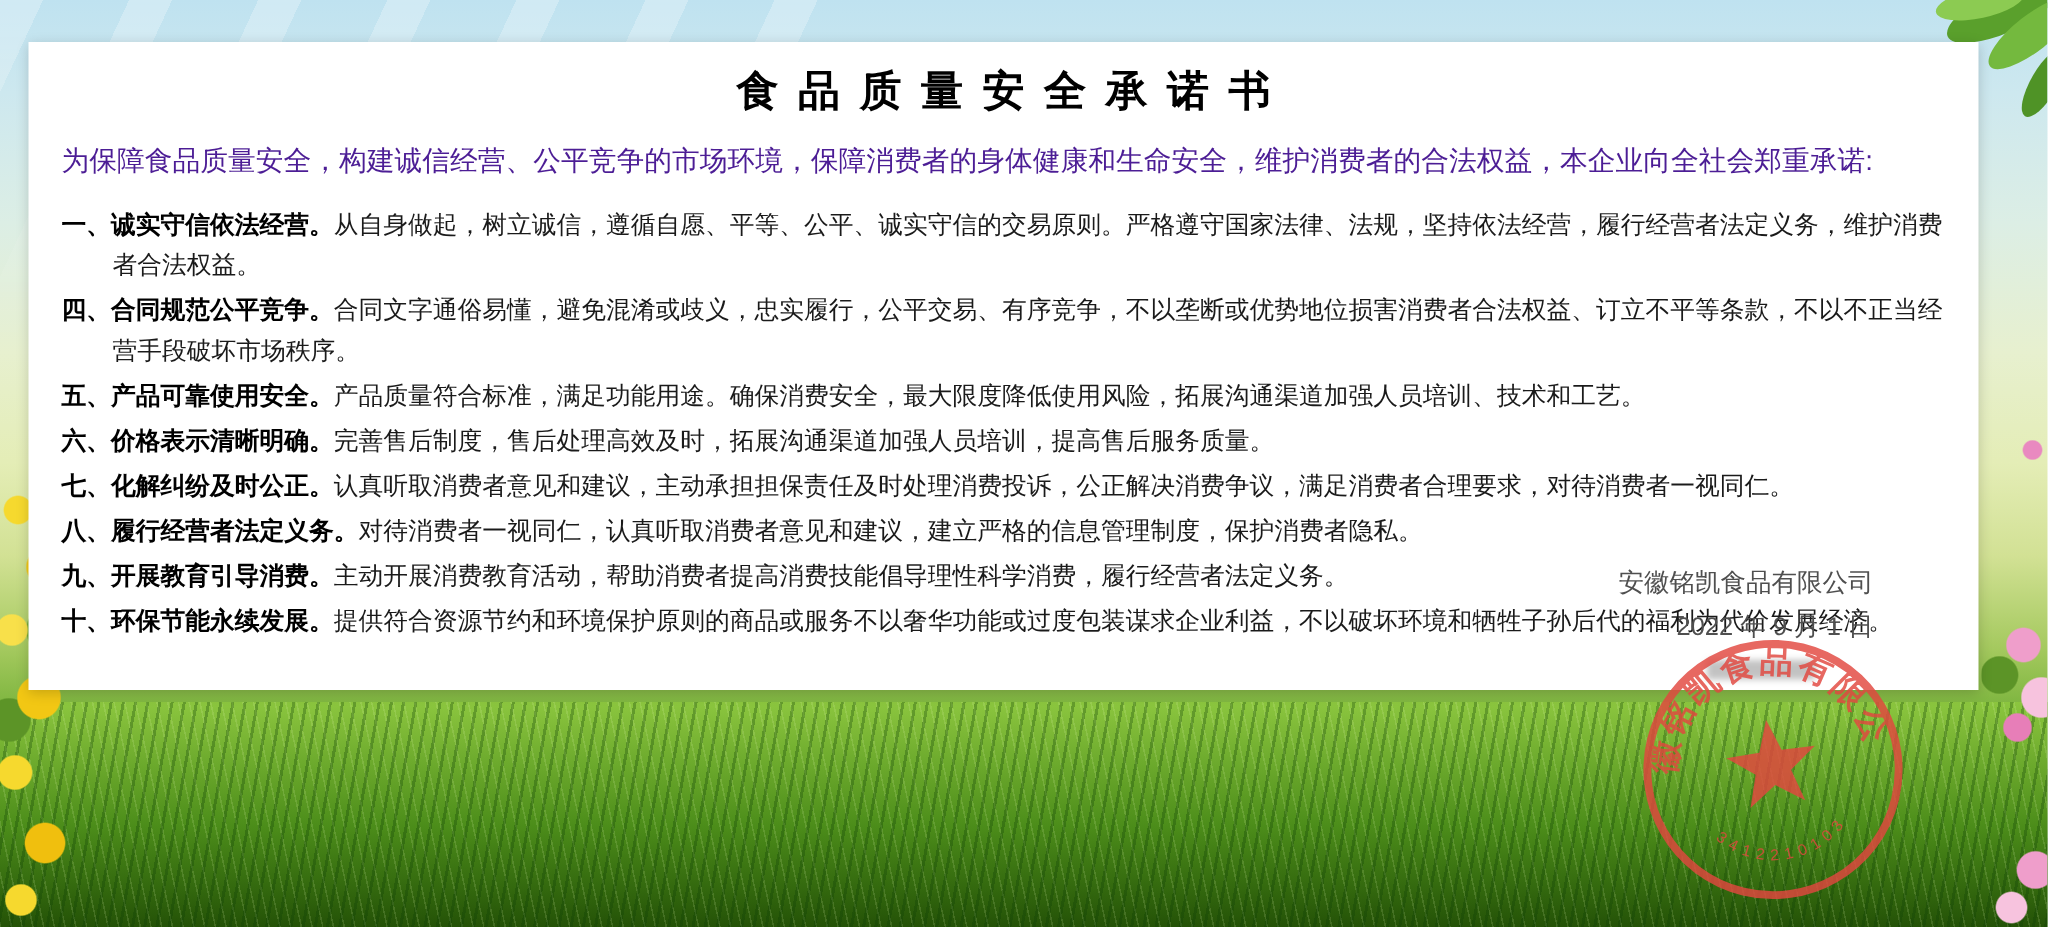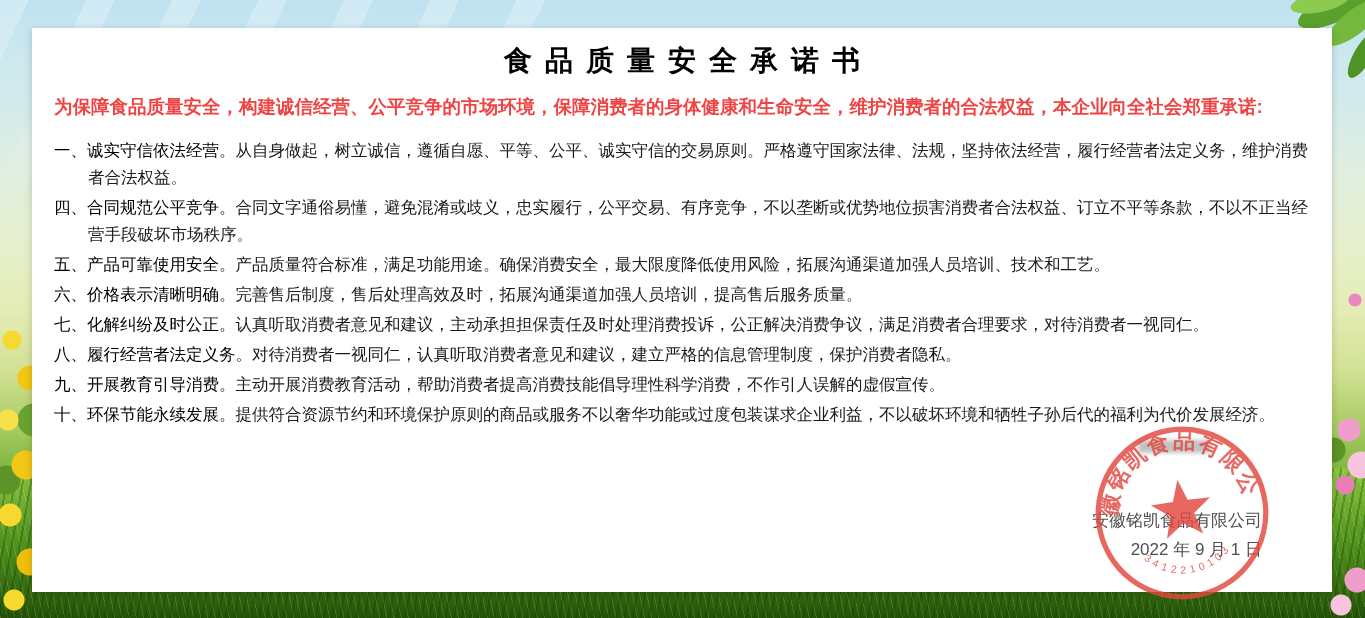"食品质量安全承诺书" .card { height: 564px -> 432px; left: 32px -> 19px }
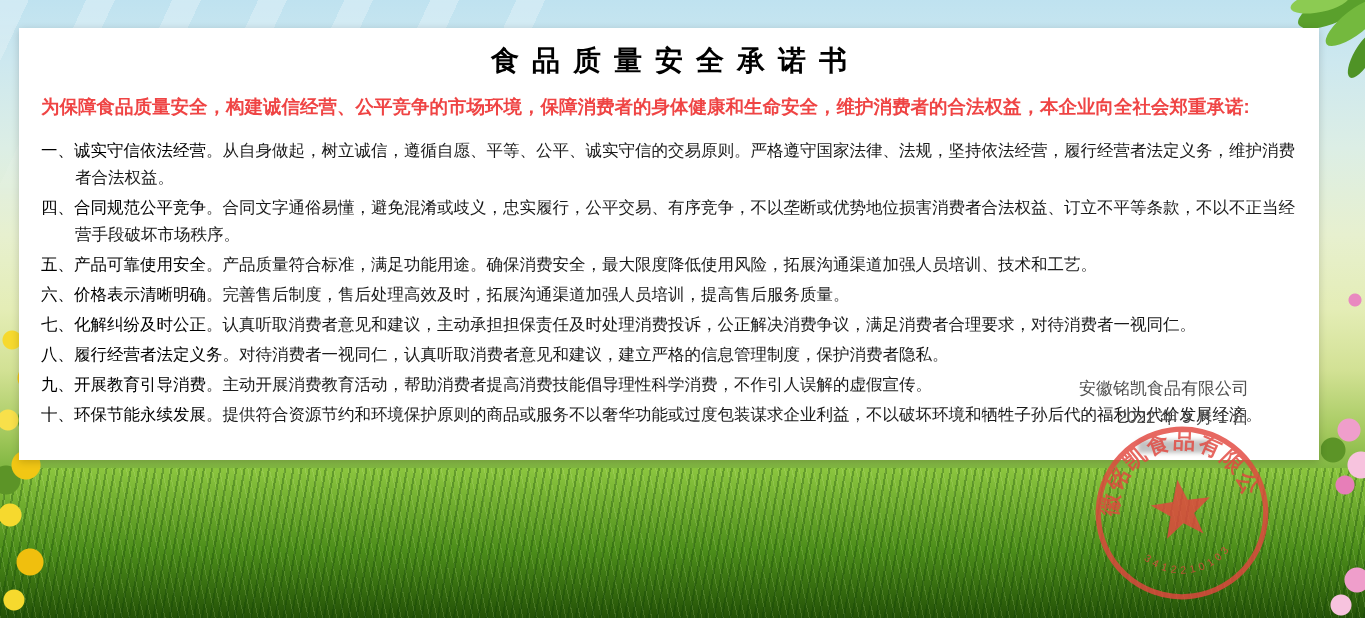"为保障食品质量安全，构建诚信经营、公平竞争的市场环境，保障消费者的身体健康和生命" .intro { color: #ef4444 -> #4c1d95; font-weight: bold -> normal }
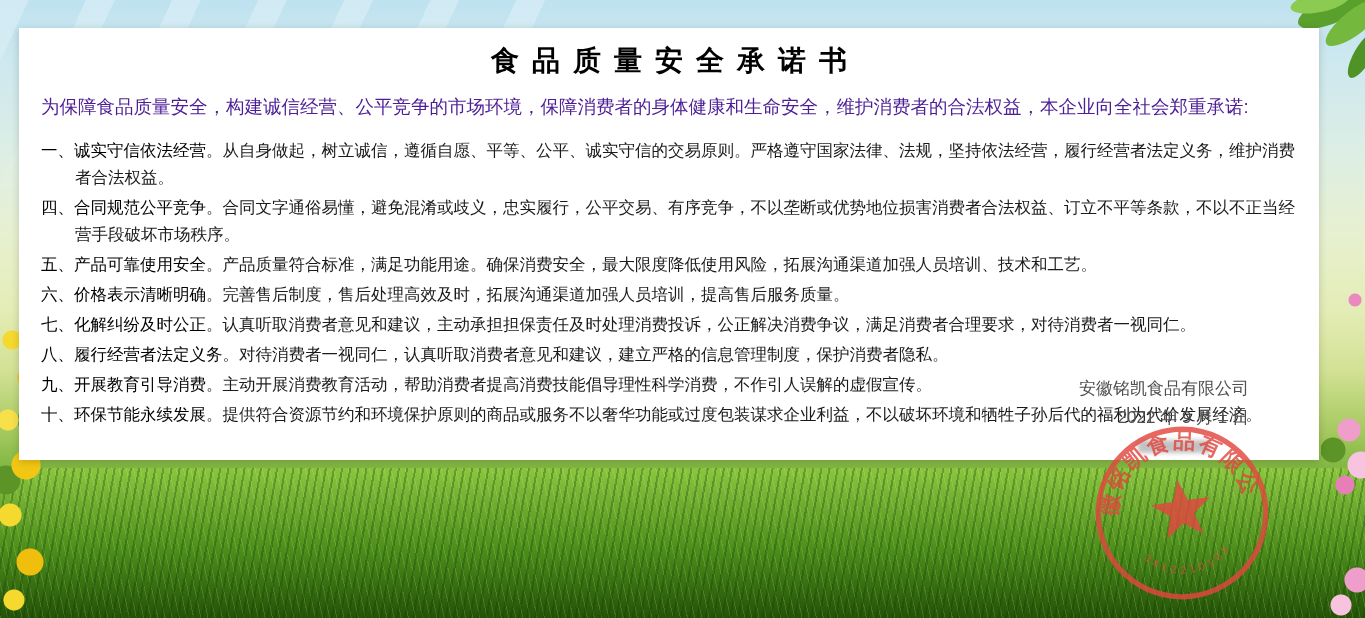"一、诚实守信依法经营。" .item b { font-weight: normal -> bold }
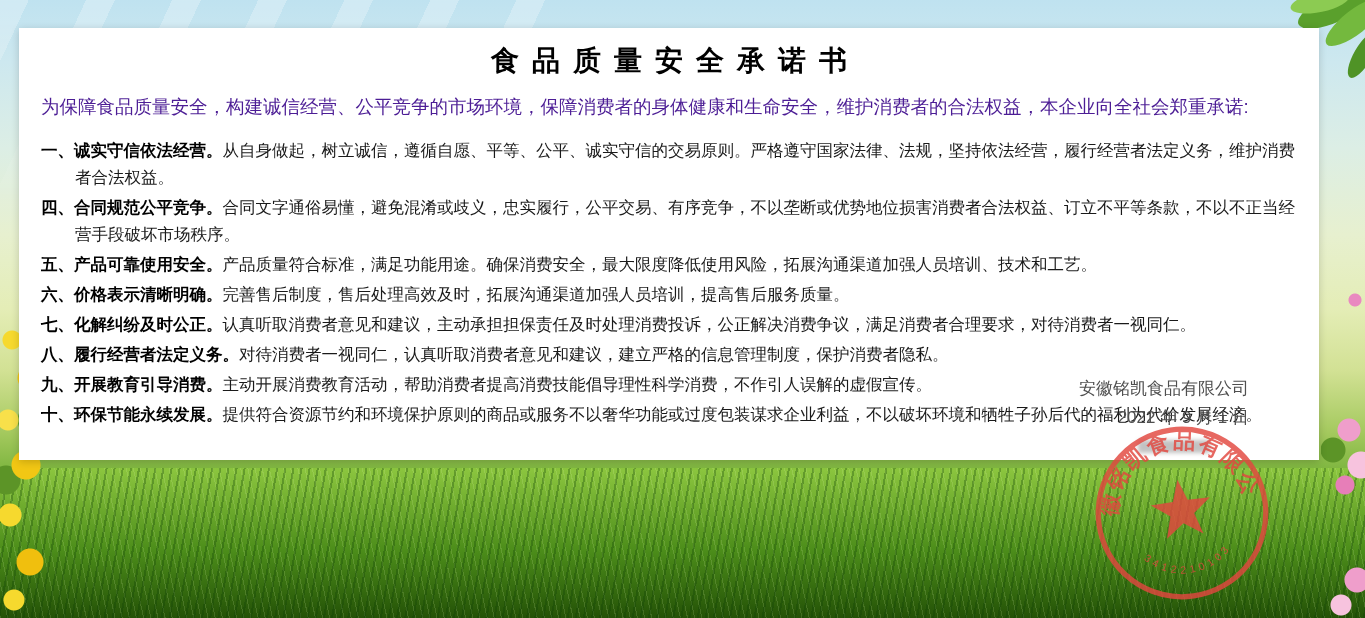"主动开展消费教育活动，帮助消费者提高消费技能倡导理性科学消费，不作引人误解的虚假" span { text: 不作引人误解的虚假宣传 -> 履行经营者法定义务 }
